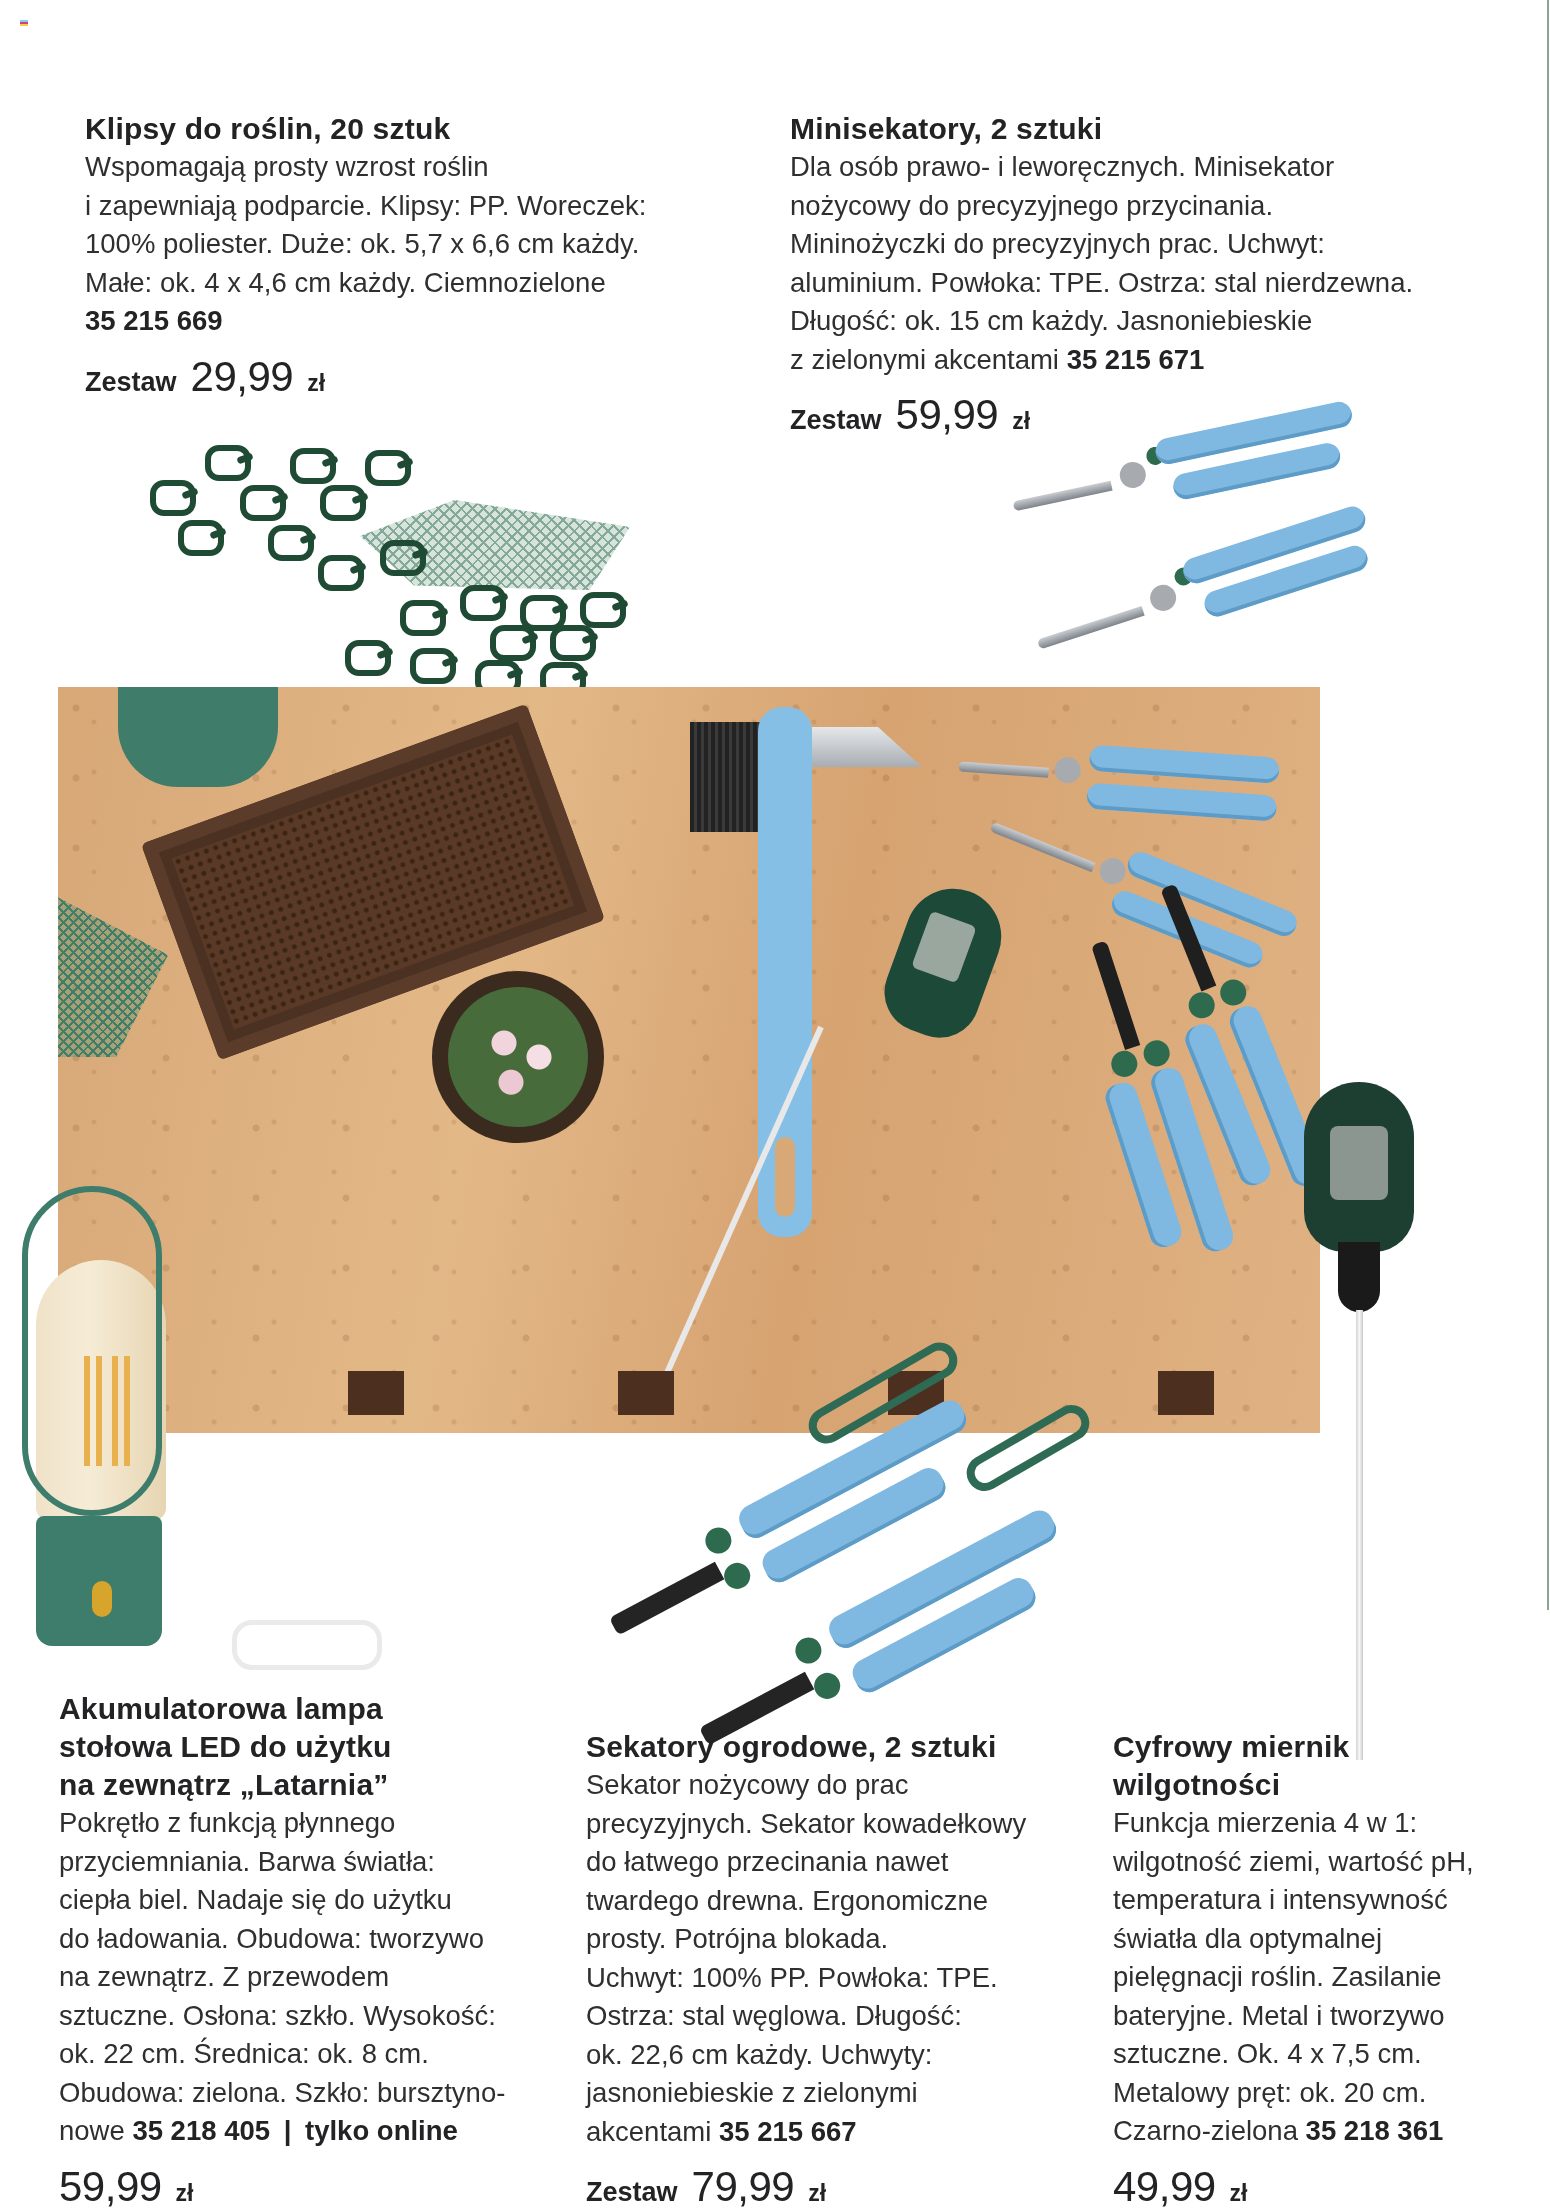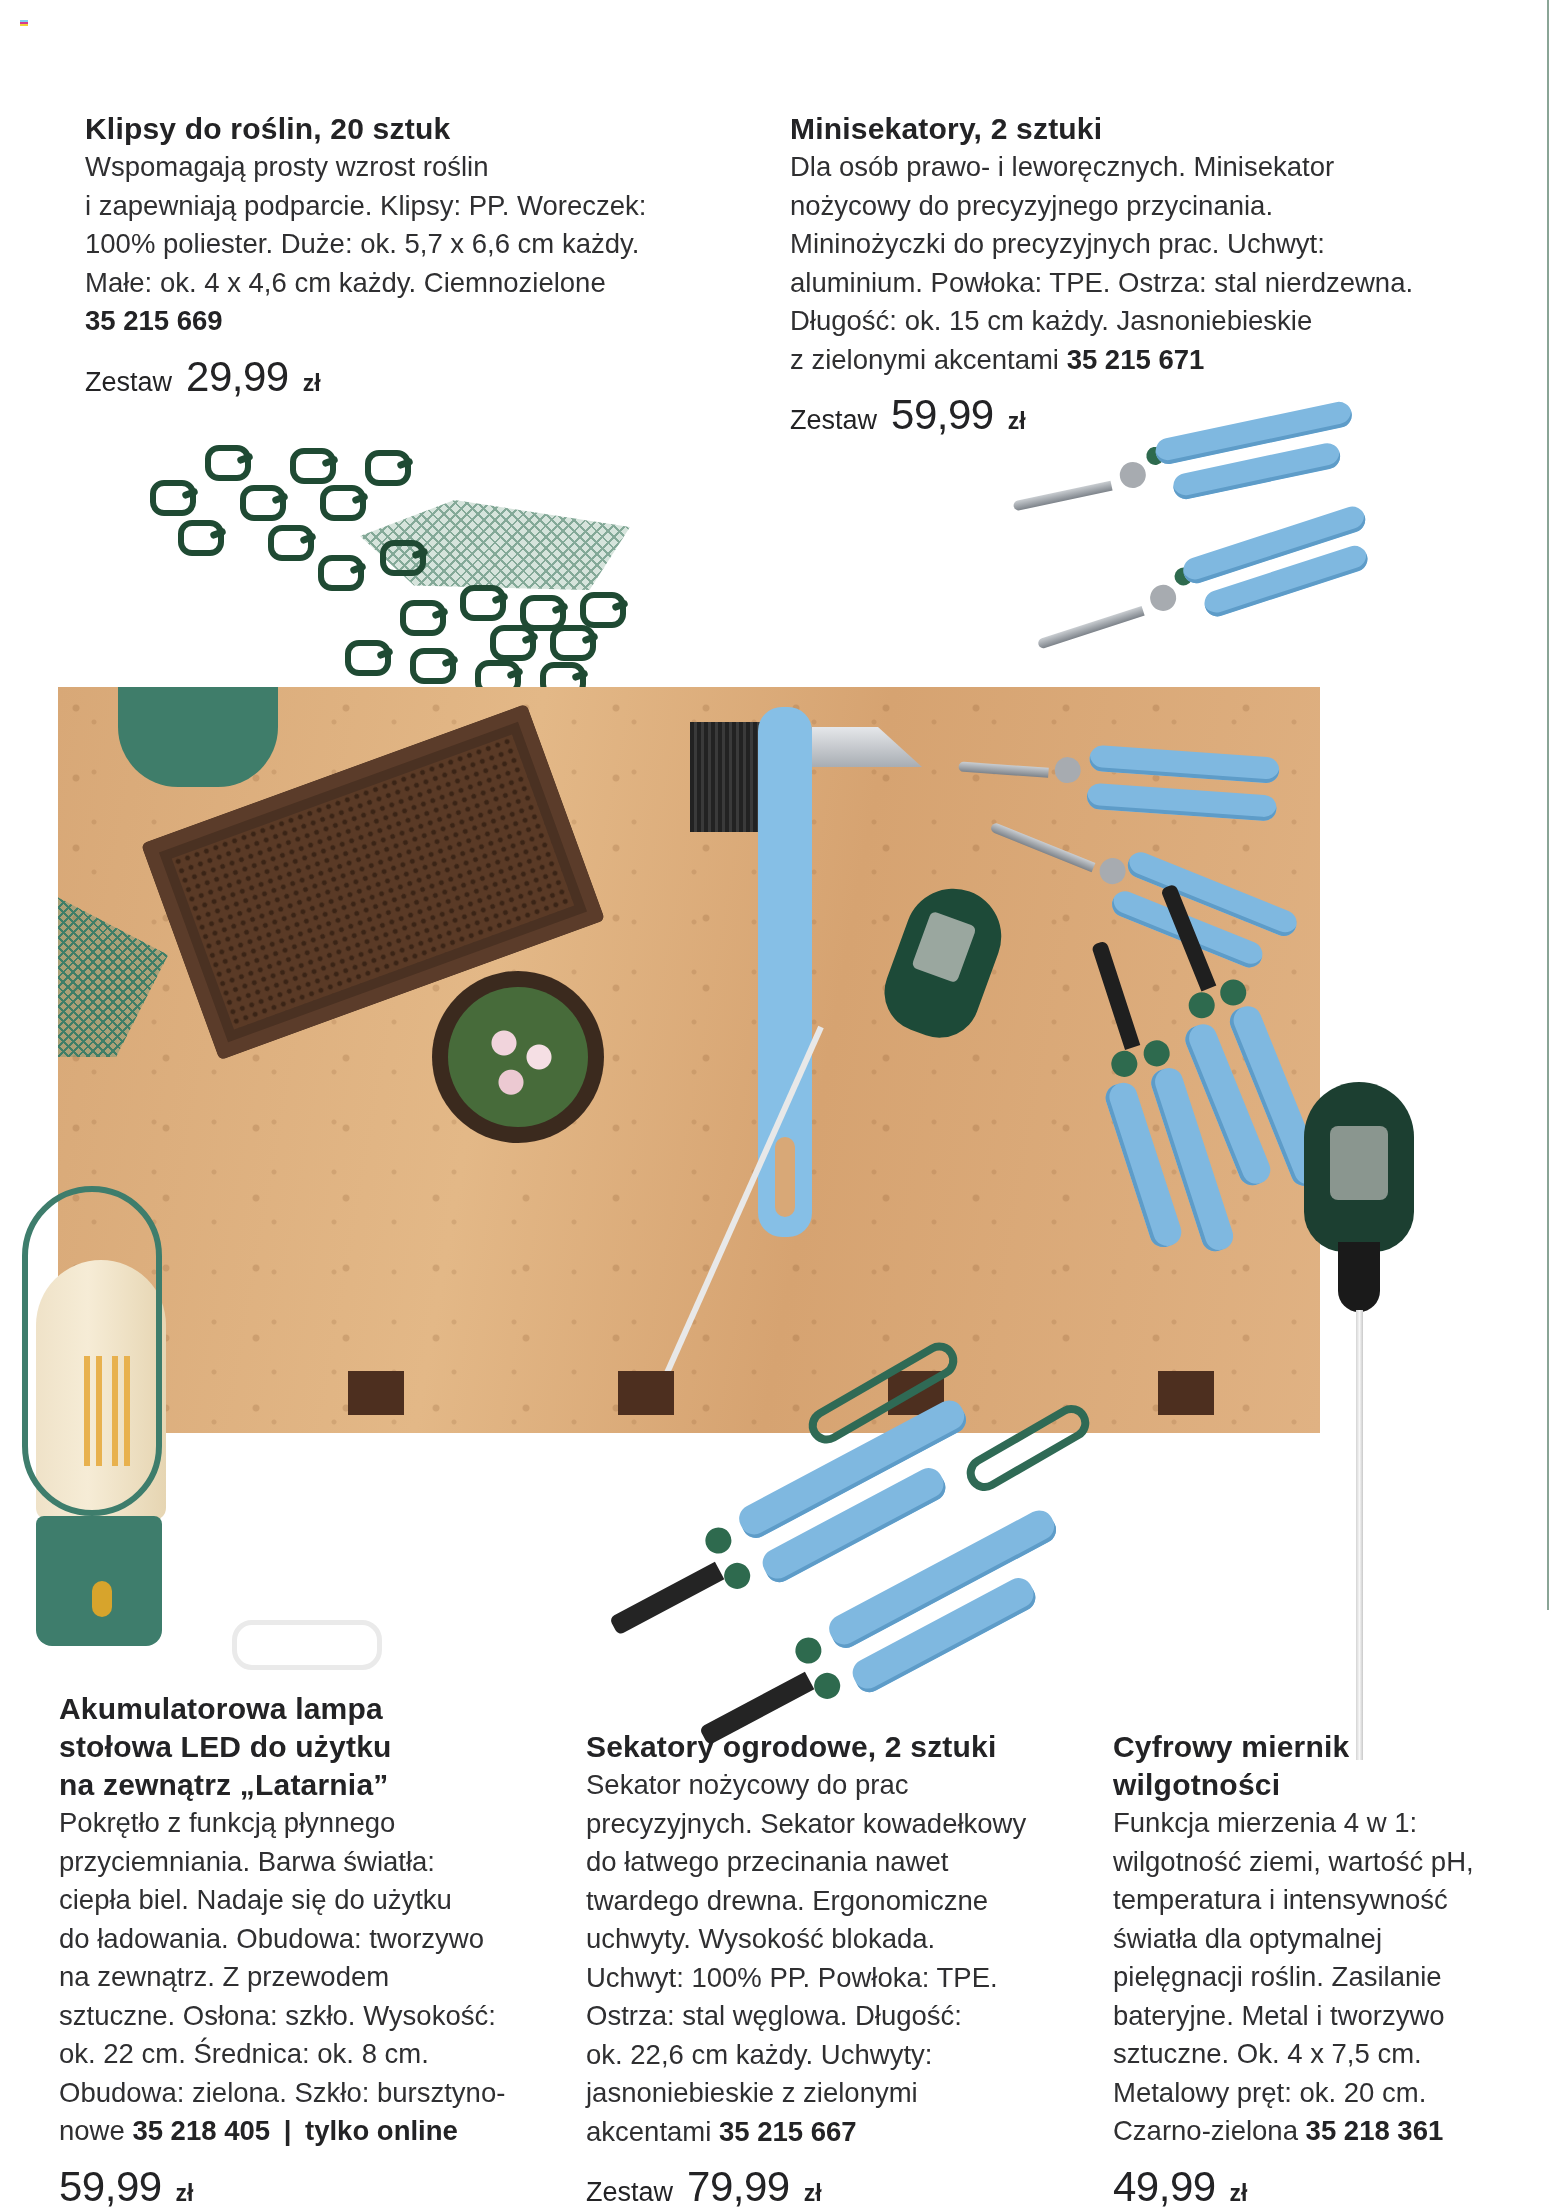"Zestaw" .price-label { font-weight: 400 -> 700 }
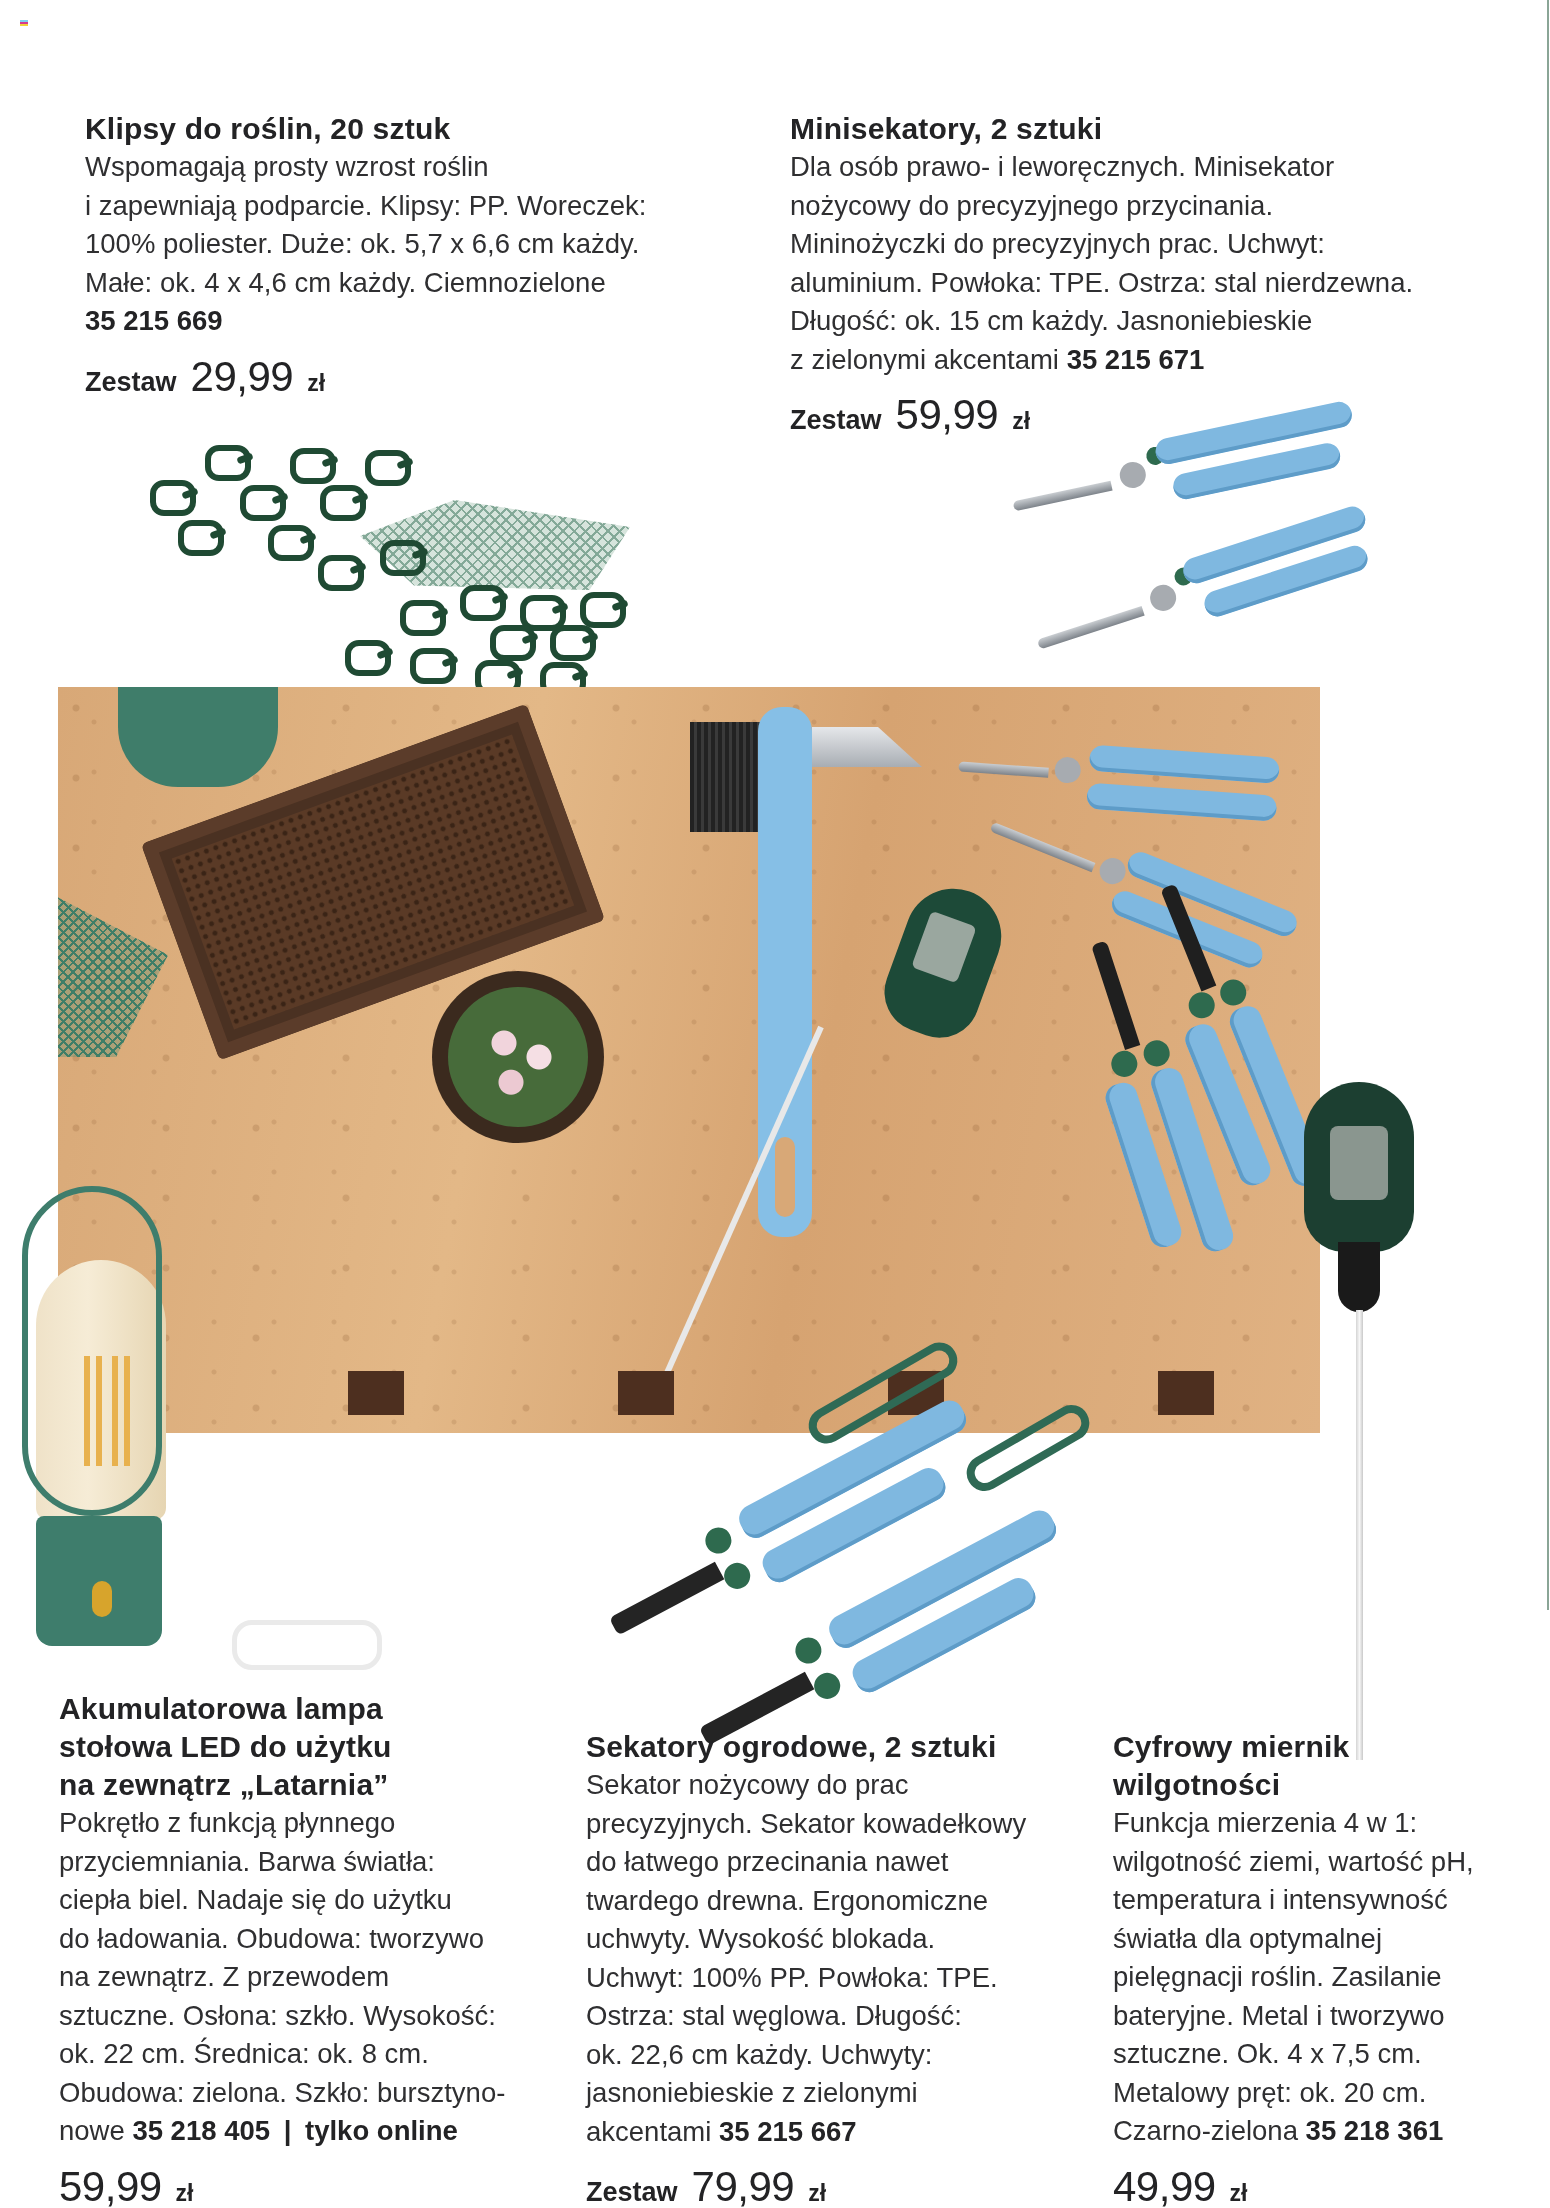"uchwyty. Wysokość blokada." div { text: uchwyty. Wysokość -> prosty. Potrójna }
